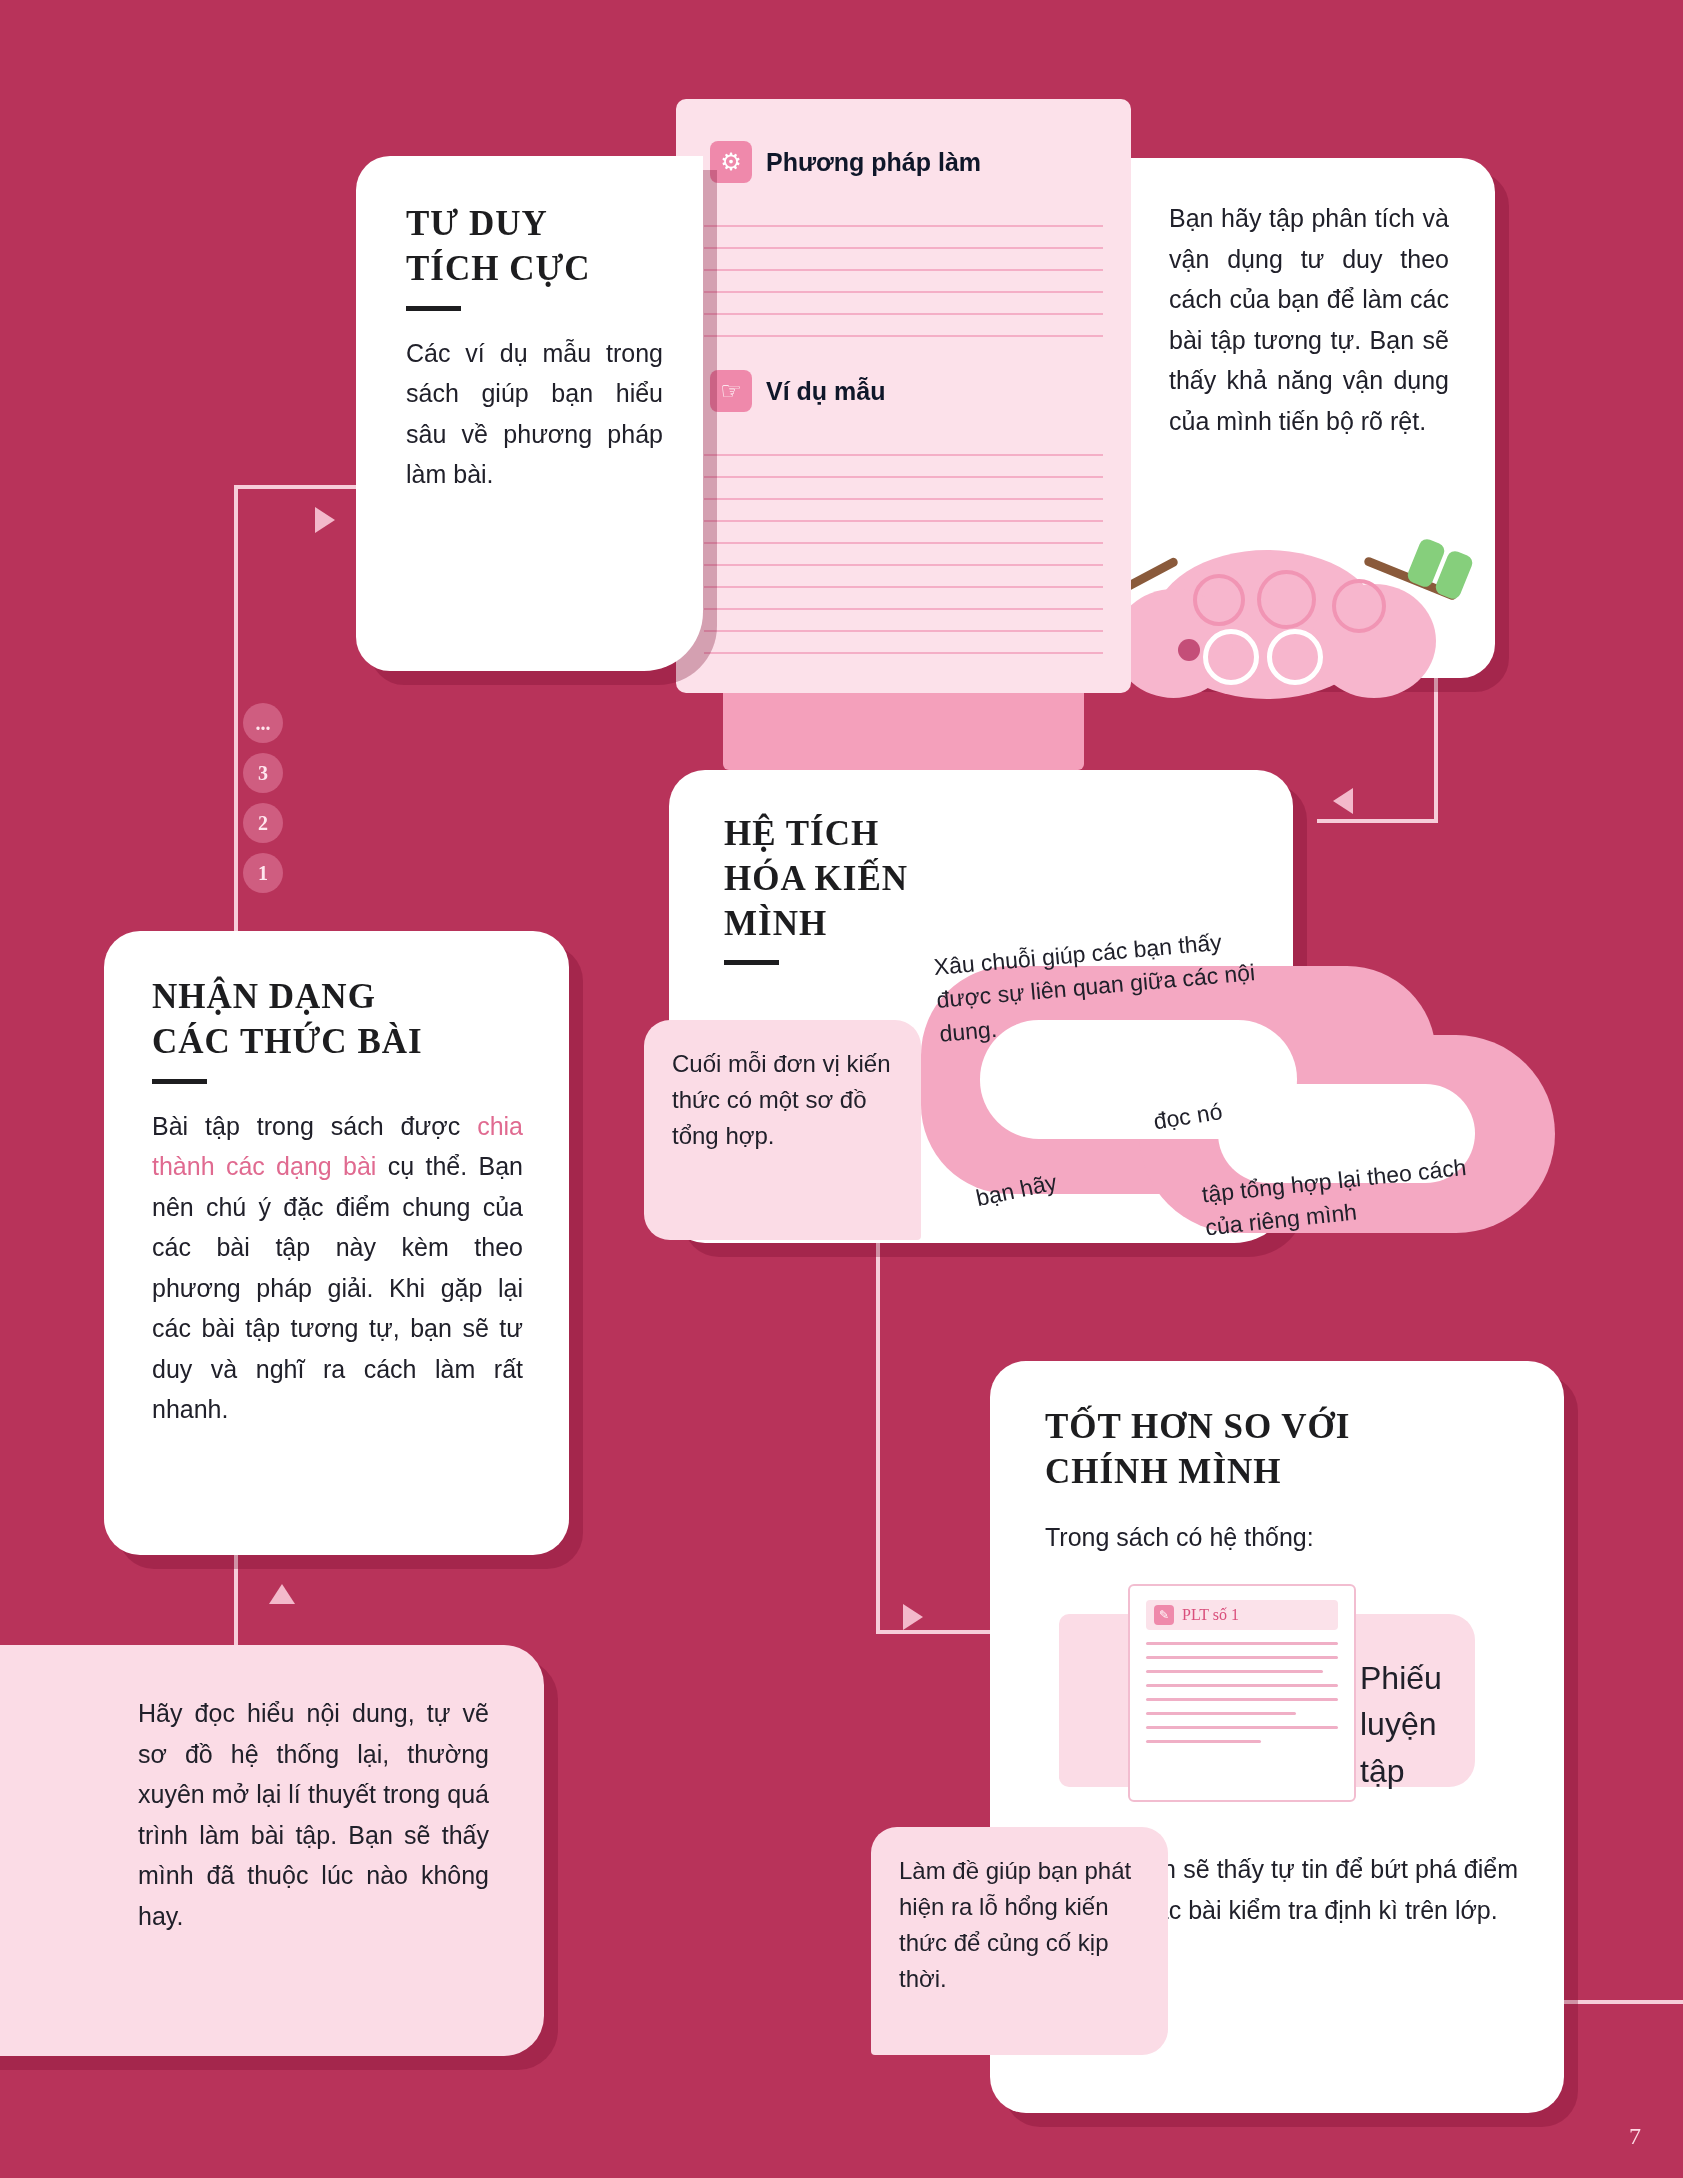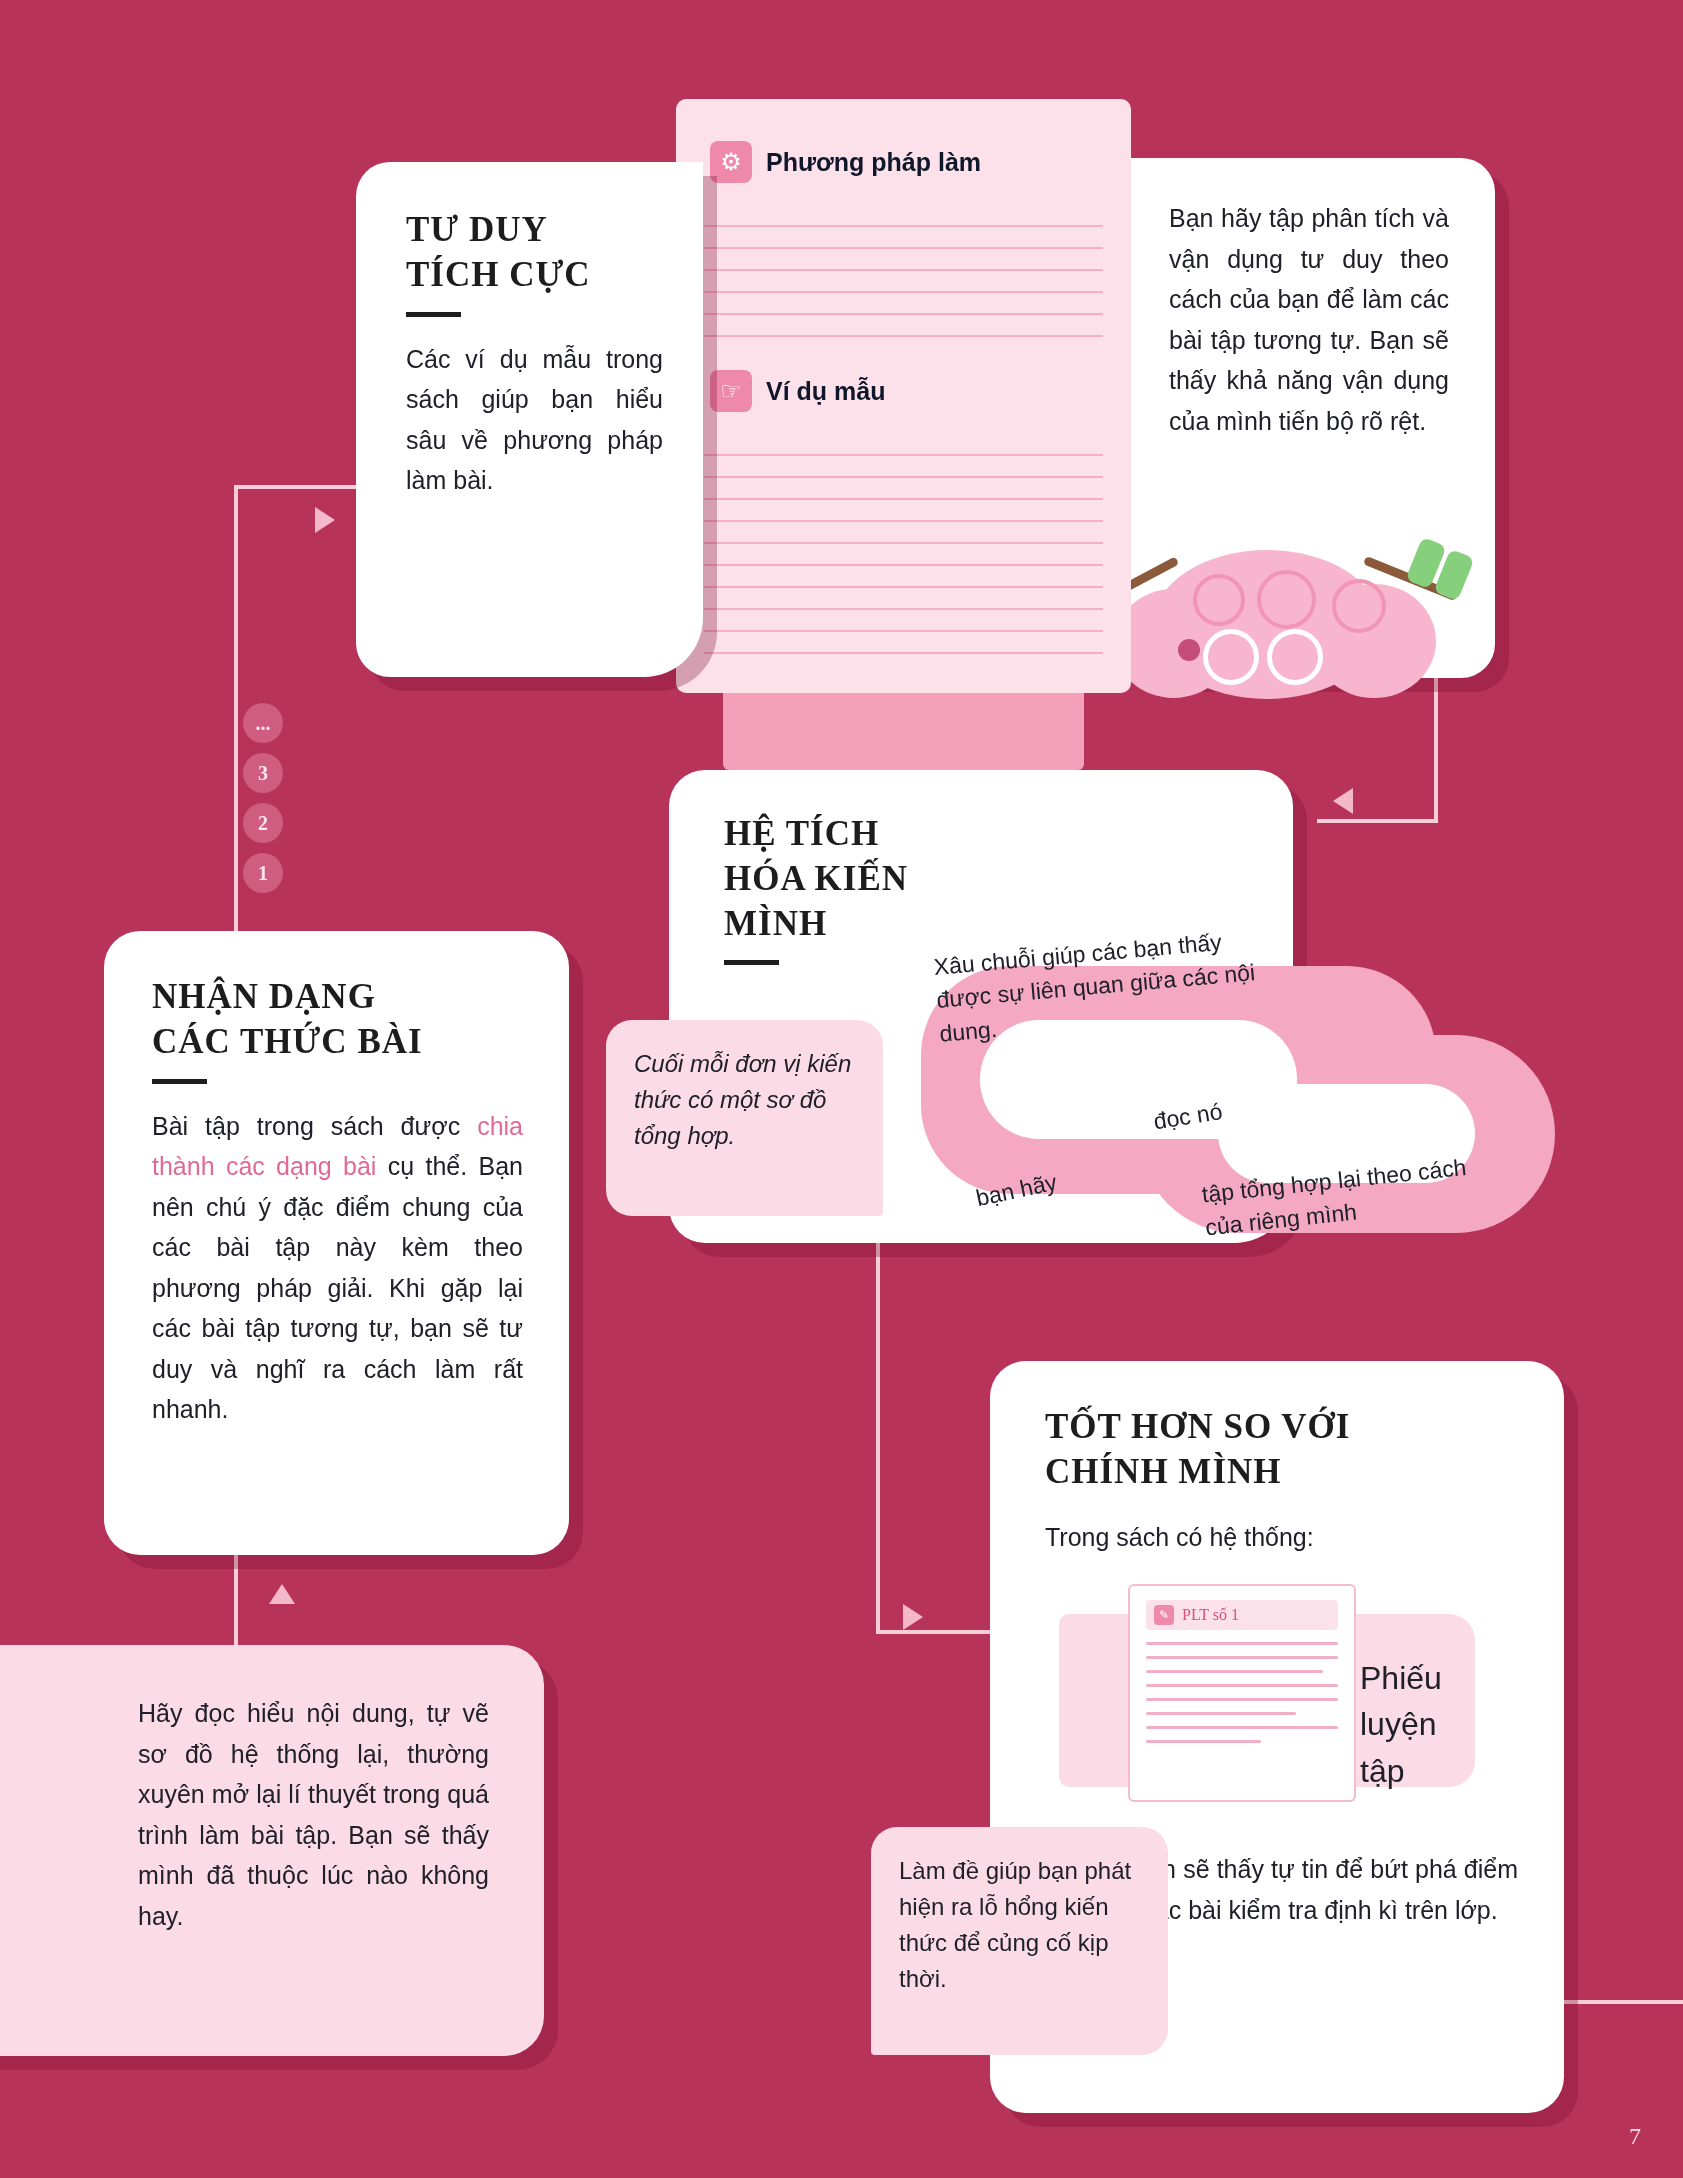"TƯ DUY" #card-tuduy { top: 162px -> 156px }
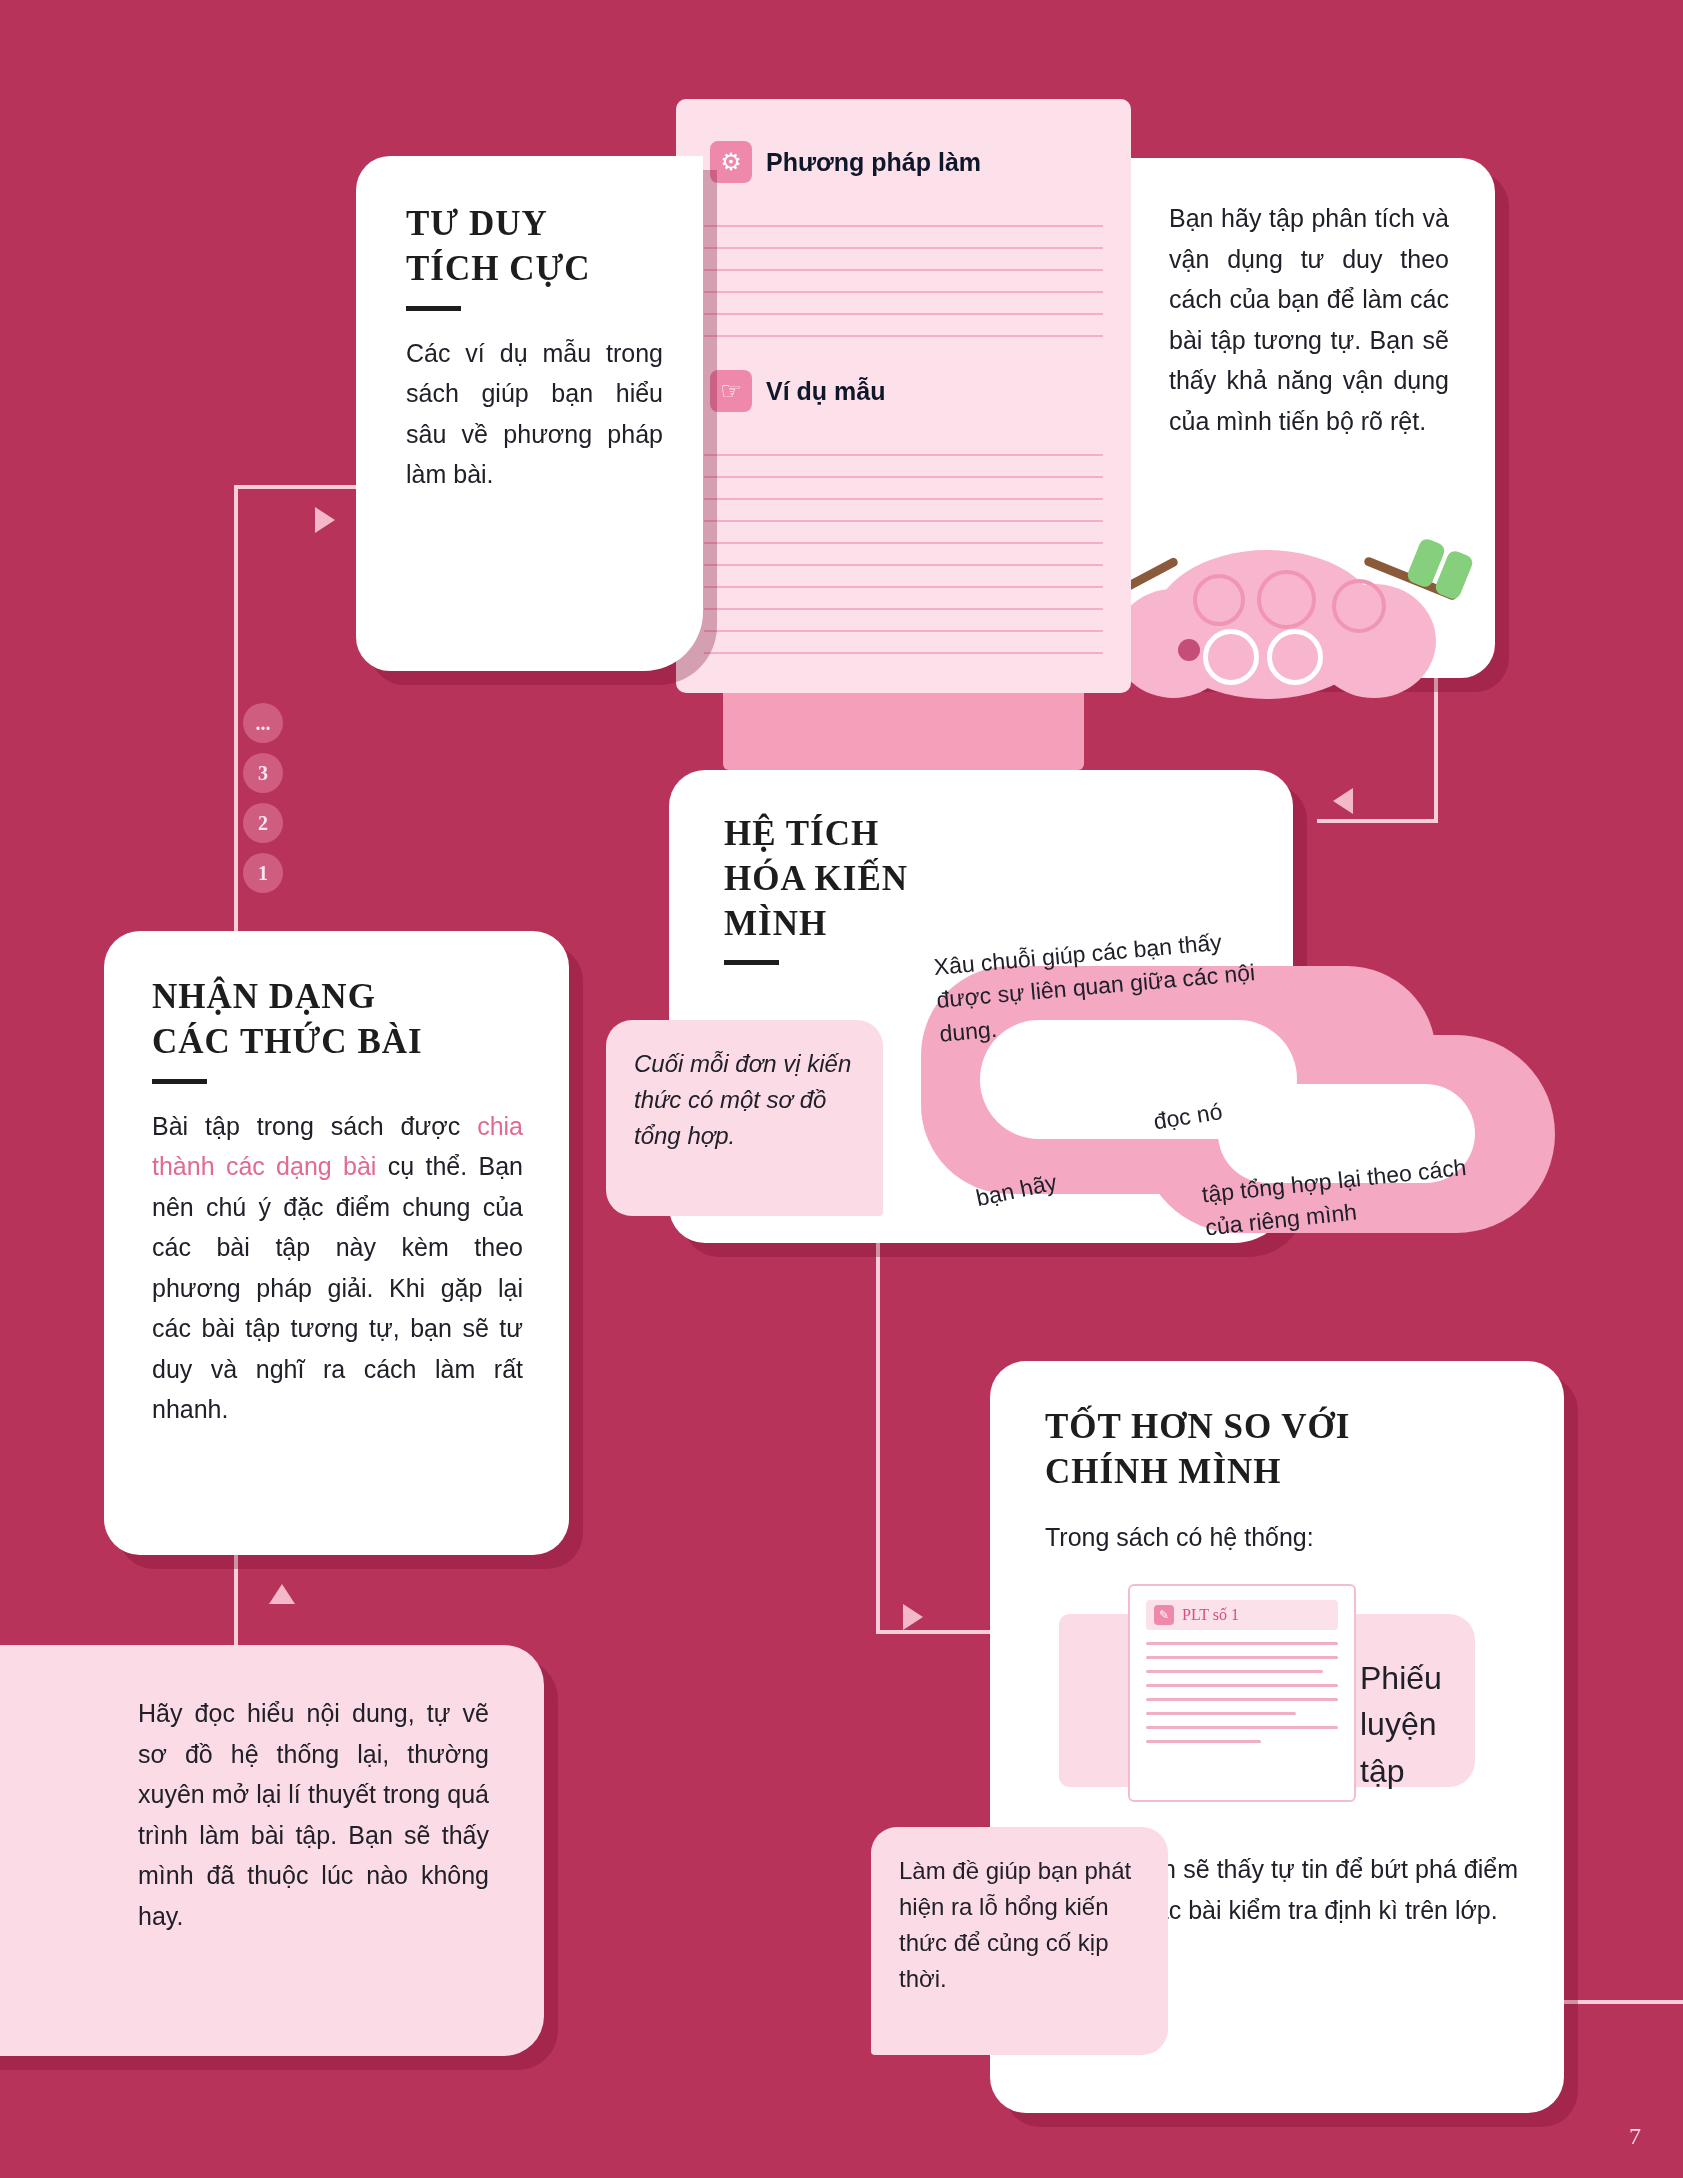"Cuối mỗi đơn vị kiến" #bubble-cuoimoi { font-style: italic -> none; height: 196px -> 220px; left: 606px -> 644px }
